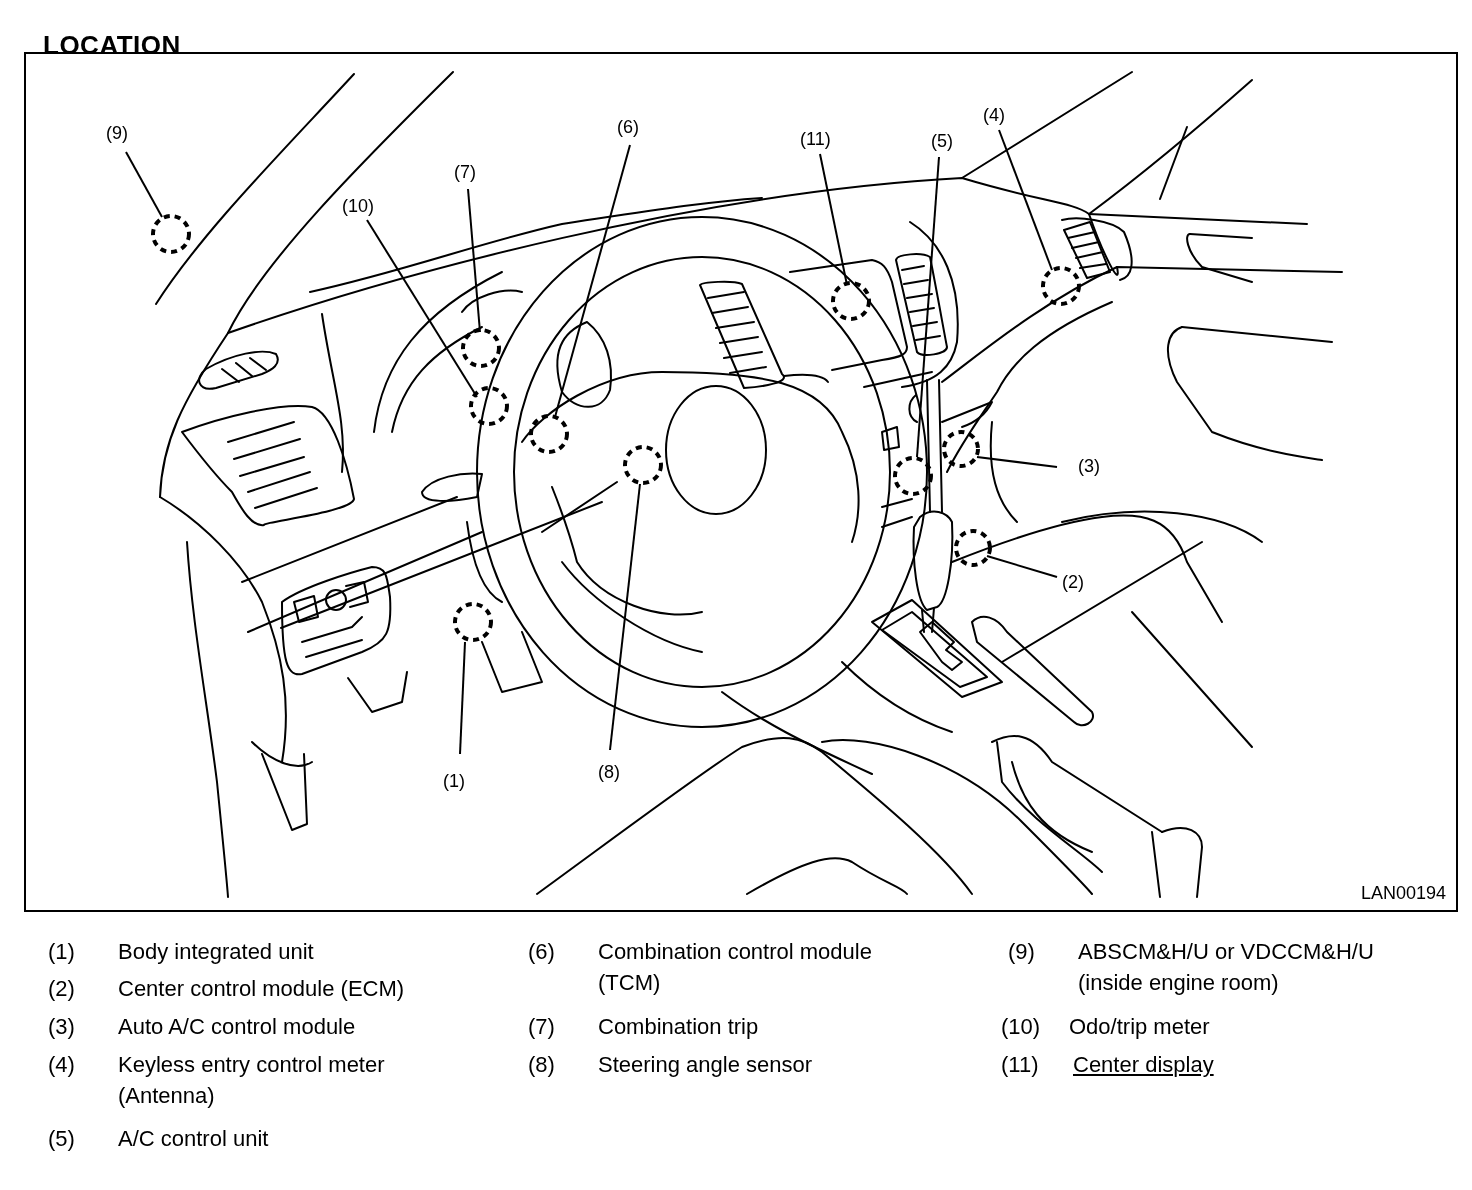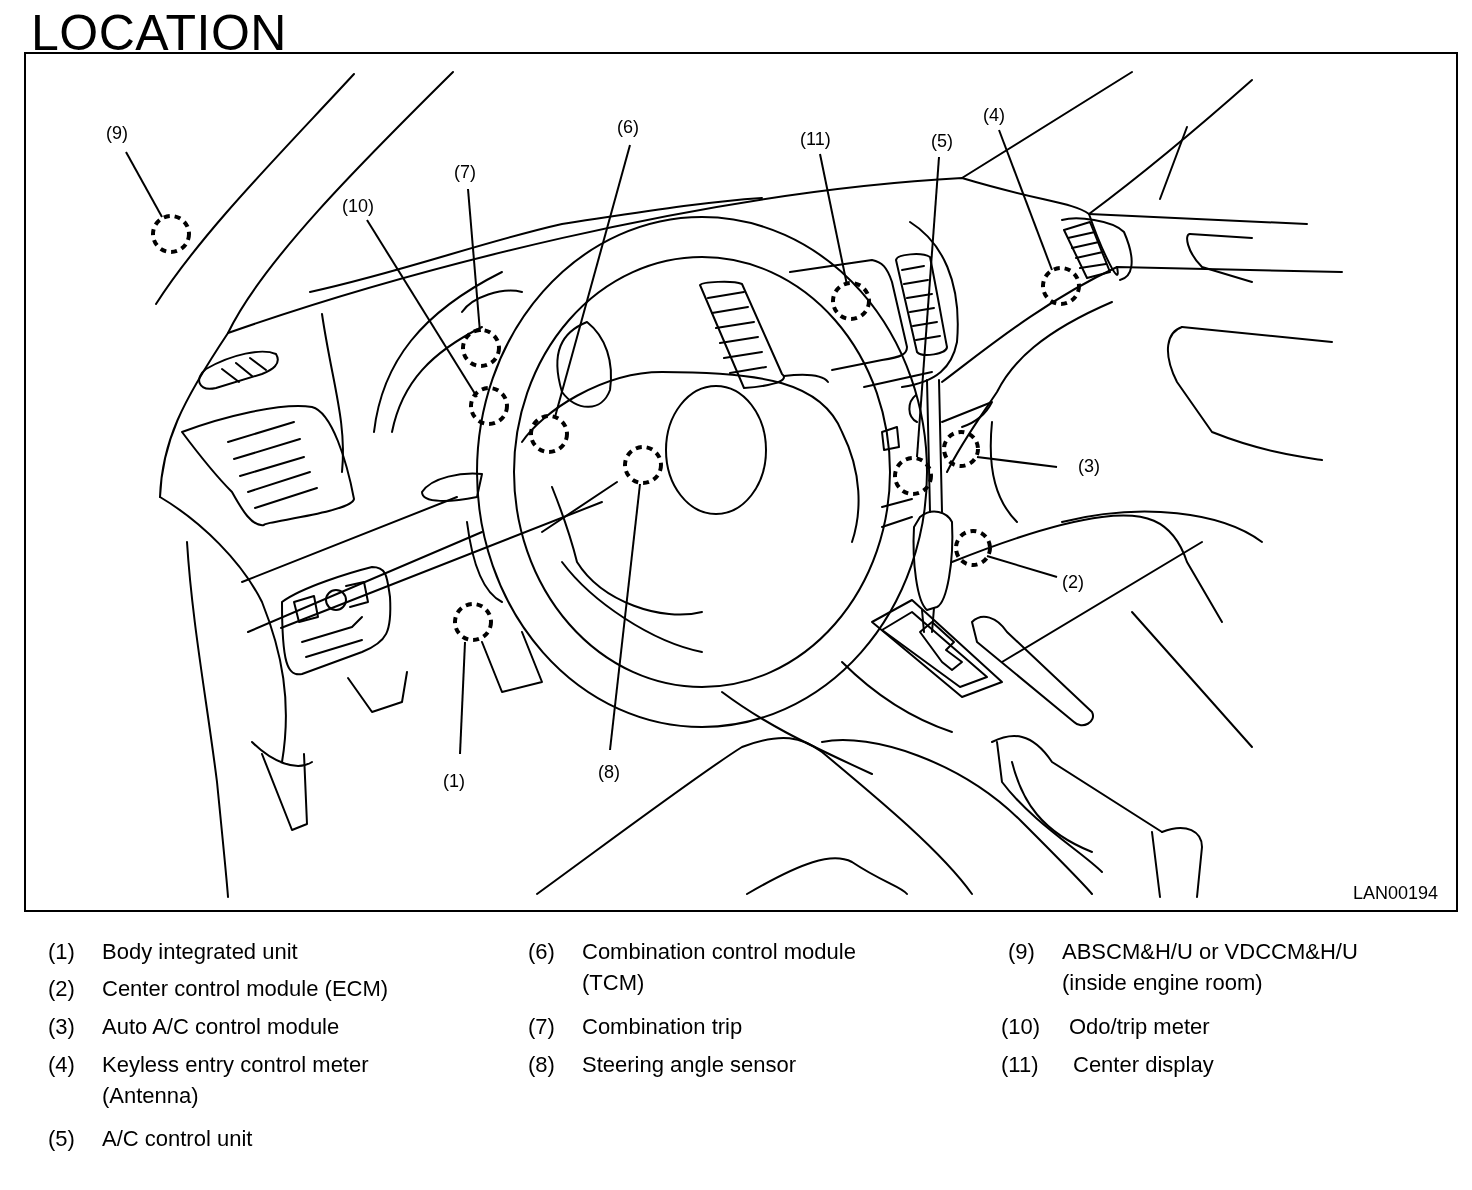"LOCATION" .title { font-size: 50px -> 26px; font-weight: normal -> bold; margin: 4px -> 16px }
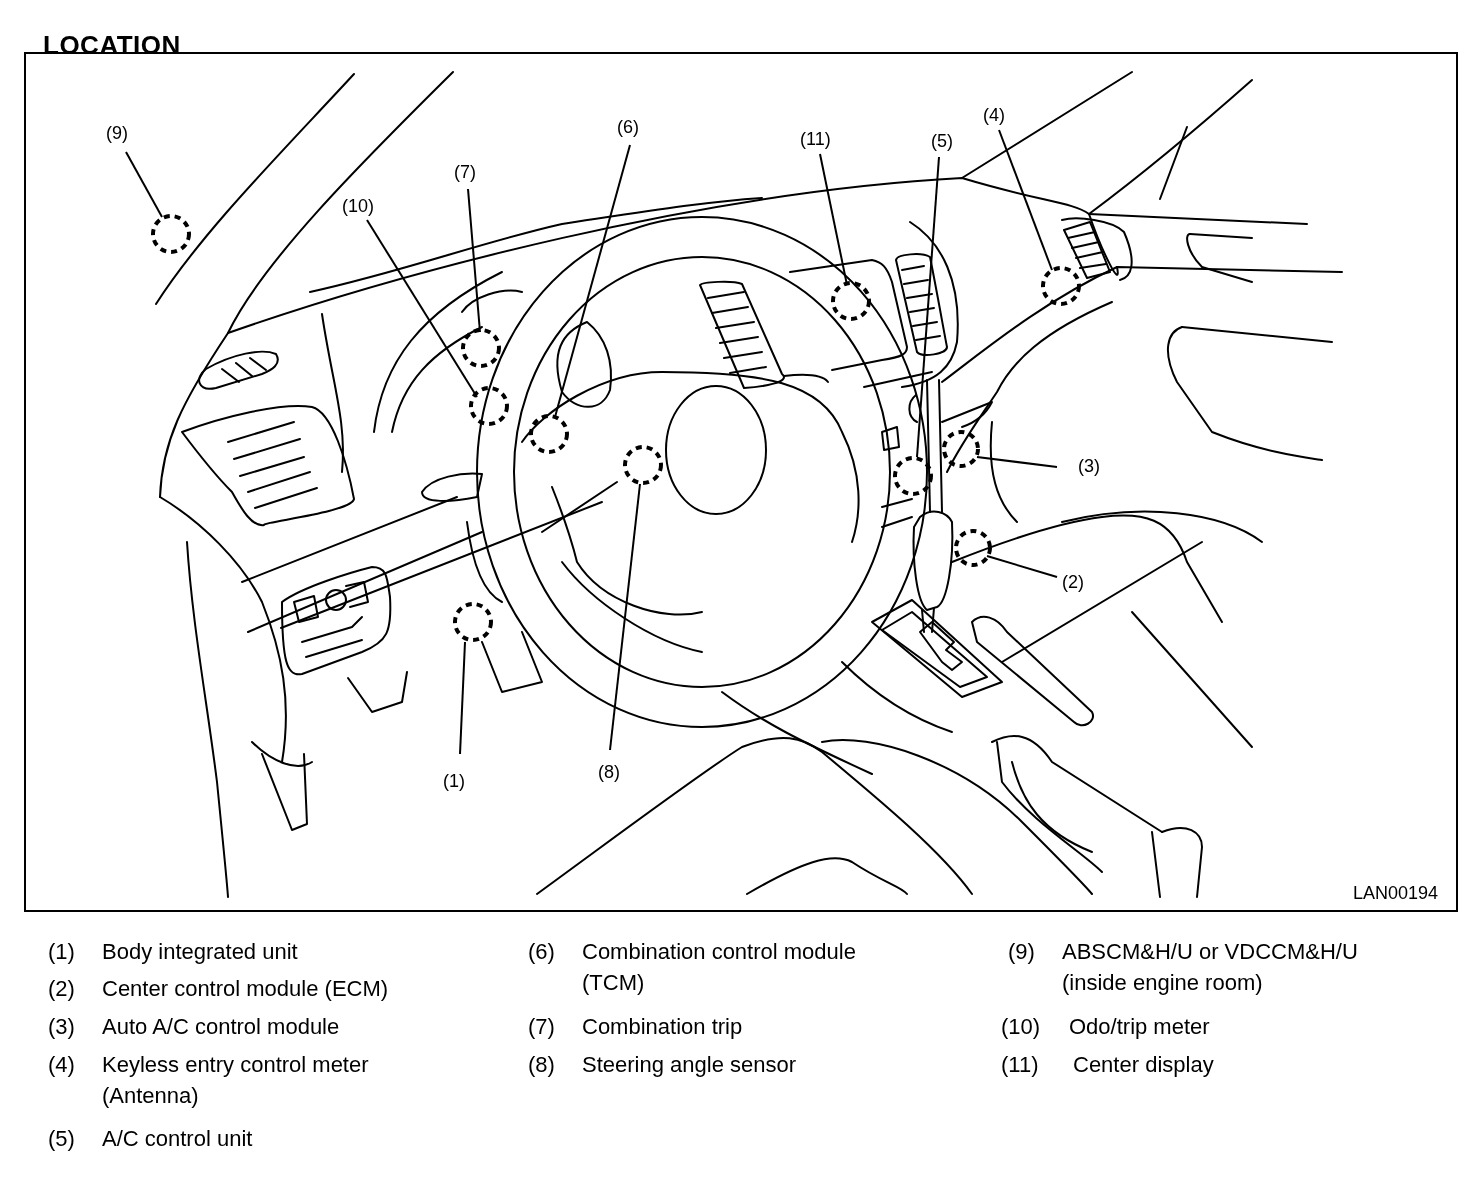"LAN00194" .fig-id { right: 18px -> 10px }
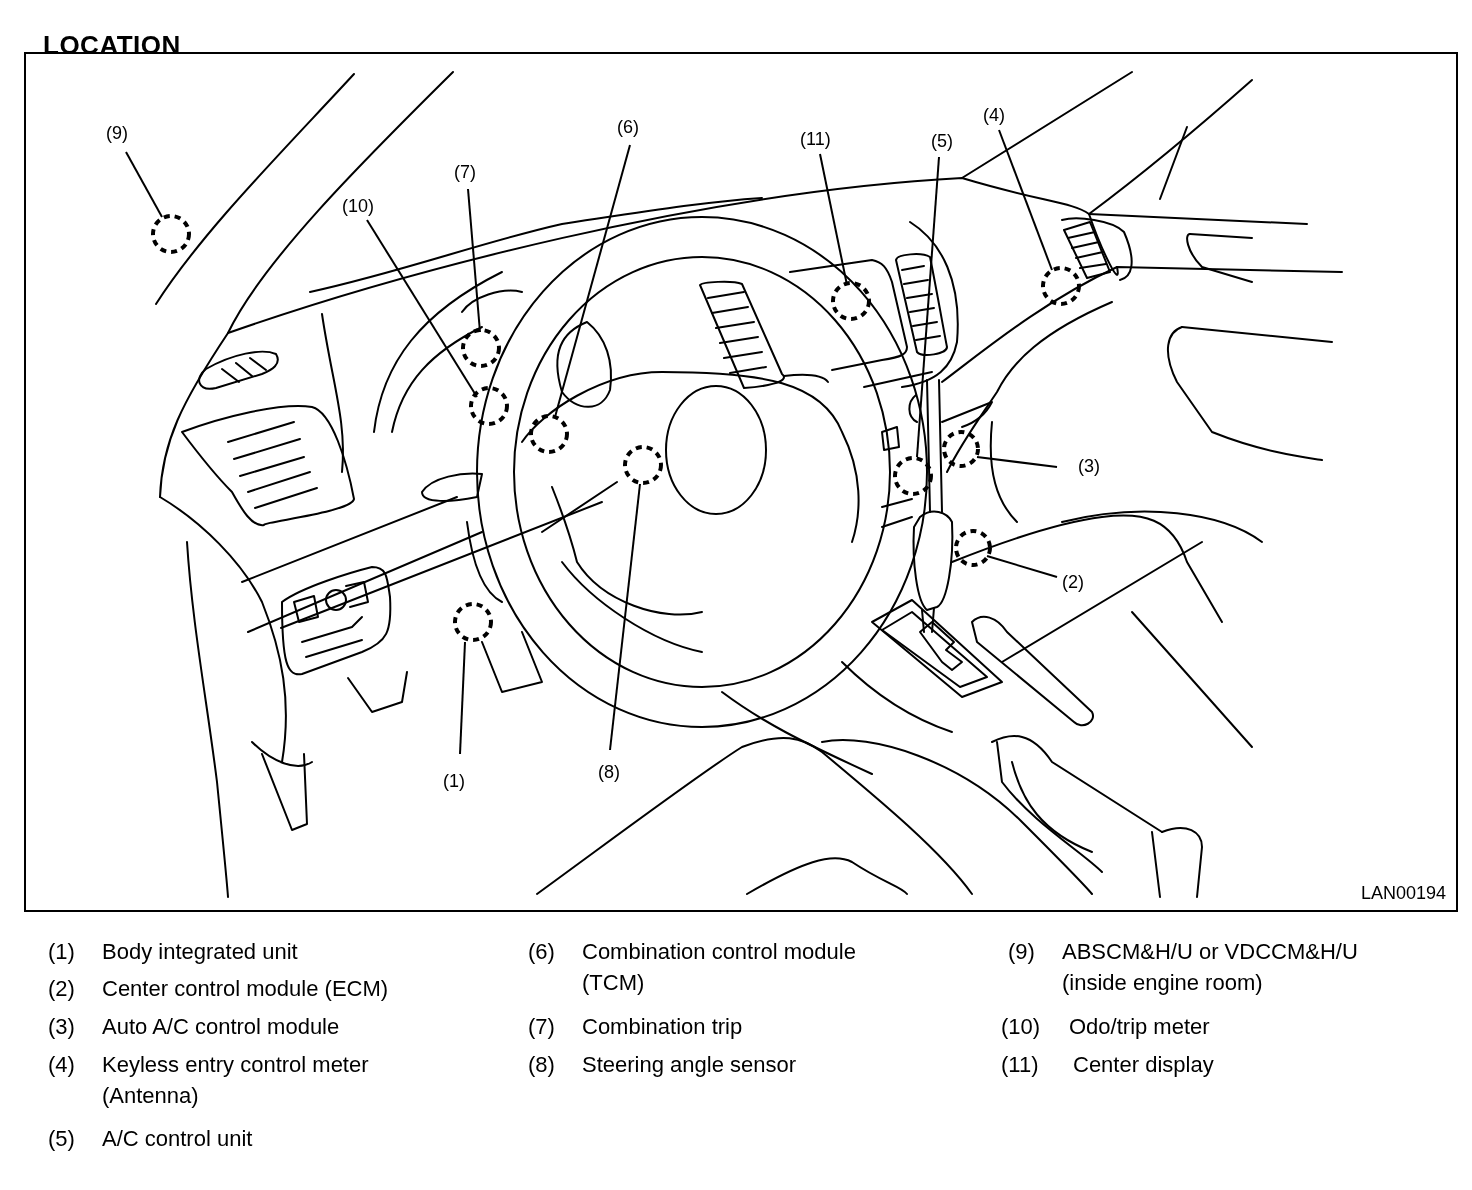"Body integrated unit" .legend-item .desc { left: 54px -> 70px }
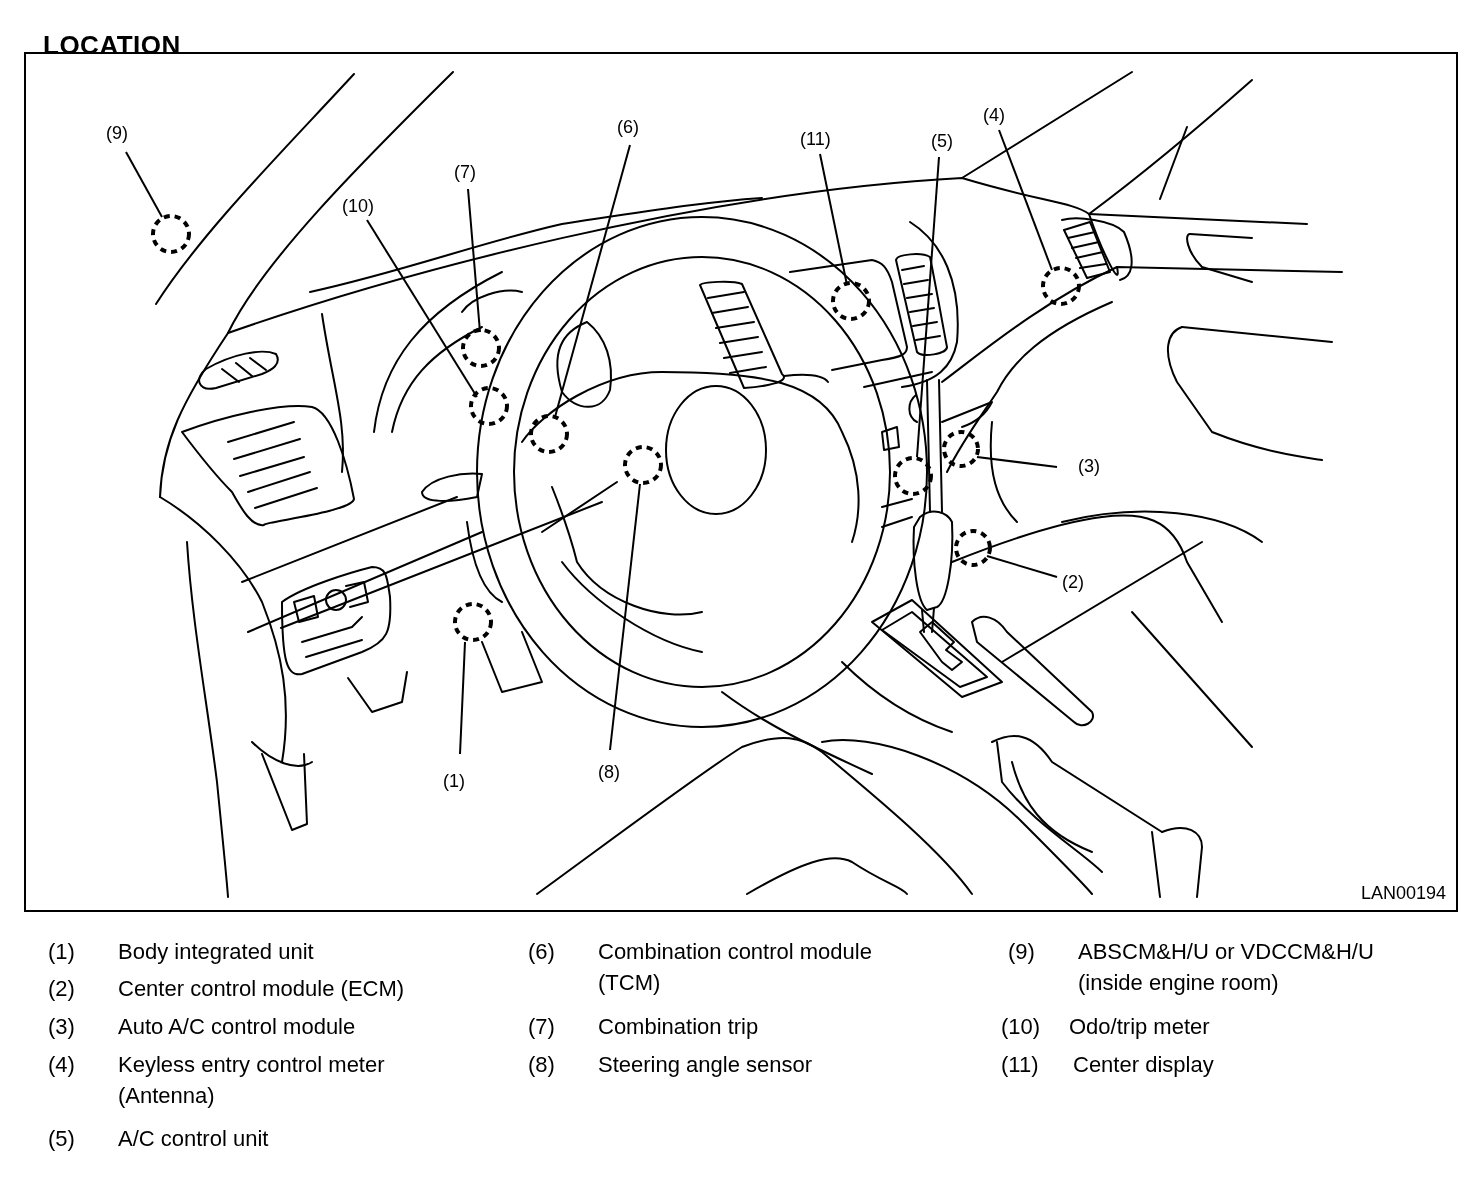"Center display" span.desc { text-decoration: none -> underline }
